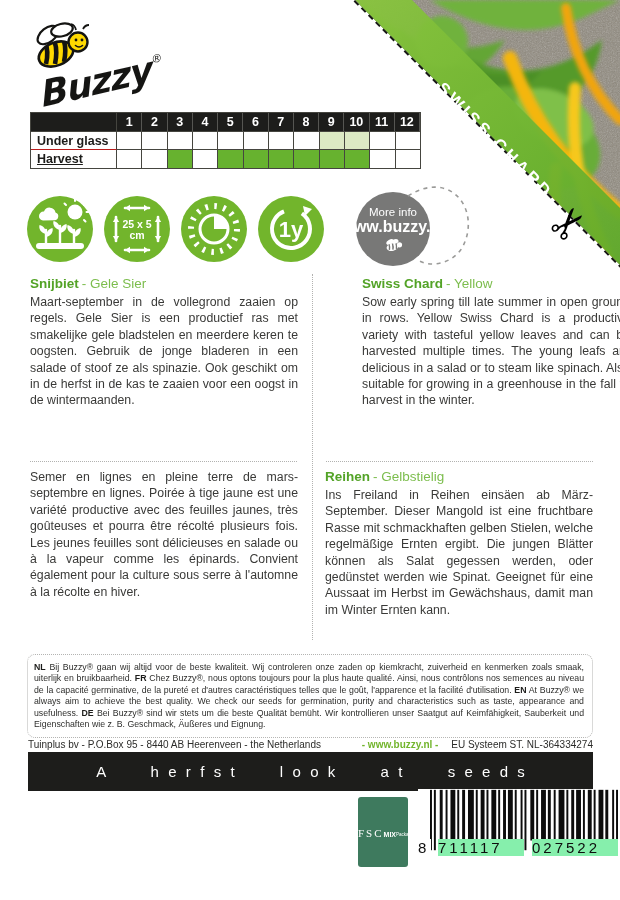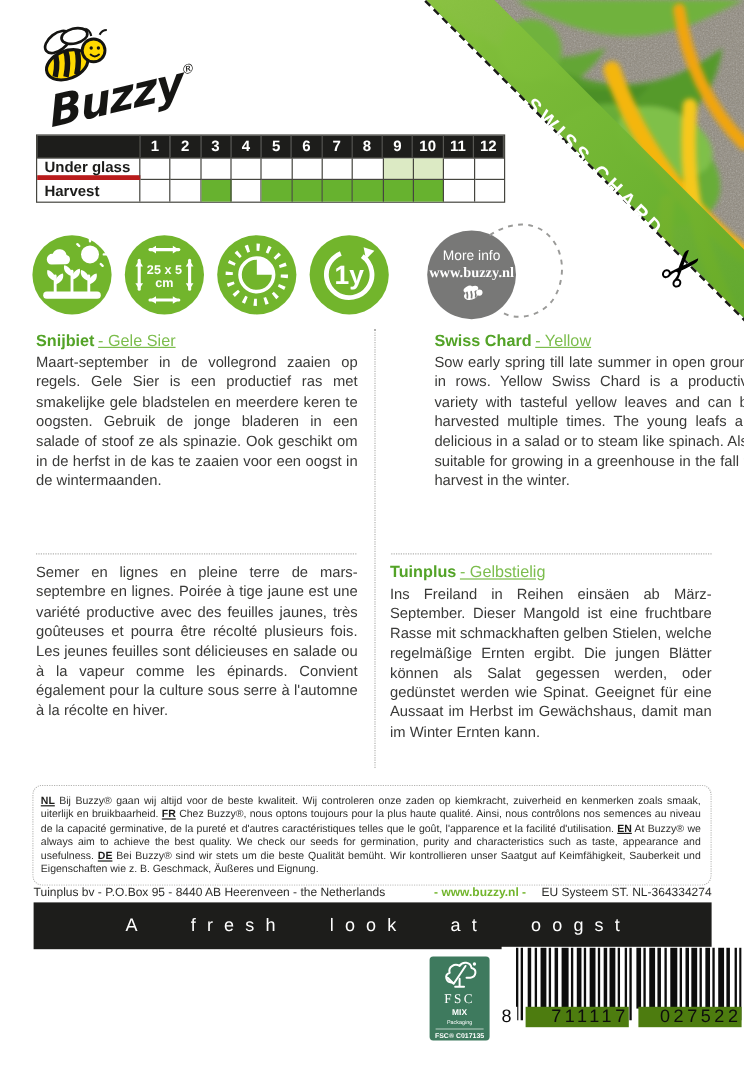"Under glass" .cal-label { border-bottom: 4px solid #b91c1c -> 1px solid #b91c1c }
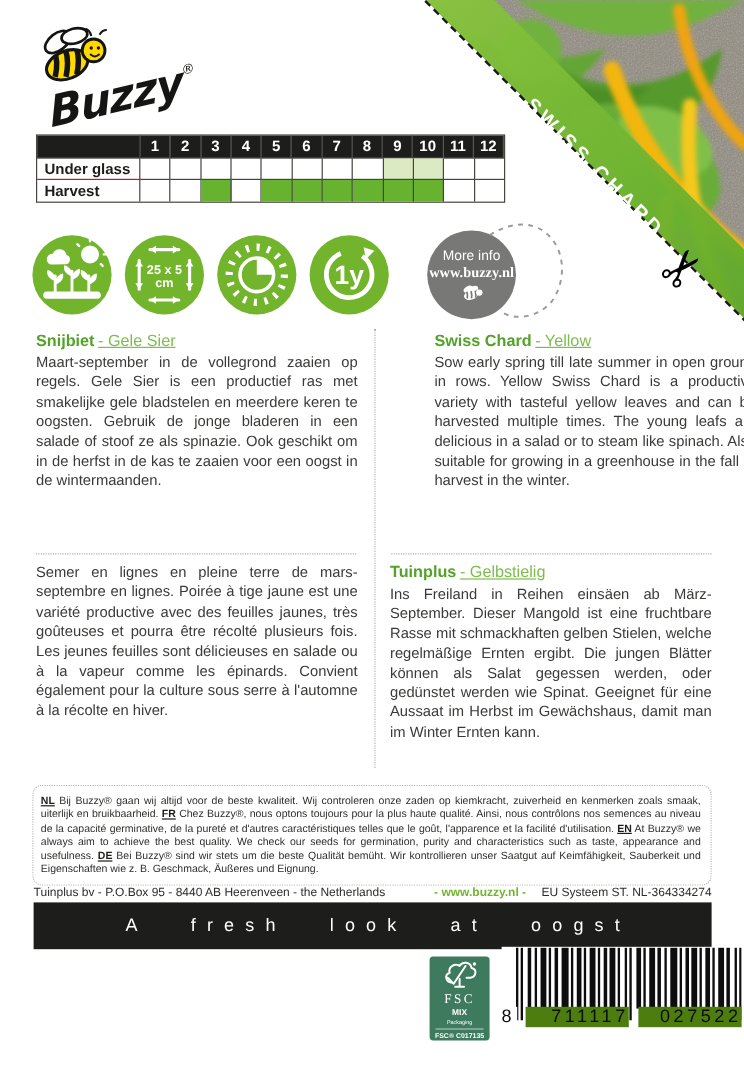"Harvest" .cal-row:last-child .cal-cell,.cal-row:last-child .cal-label { text-decoration: none -> underline }
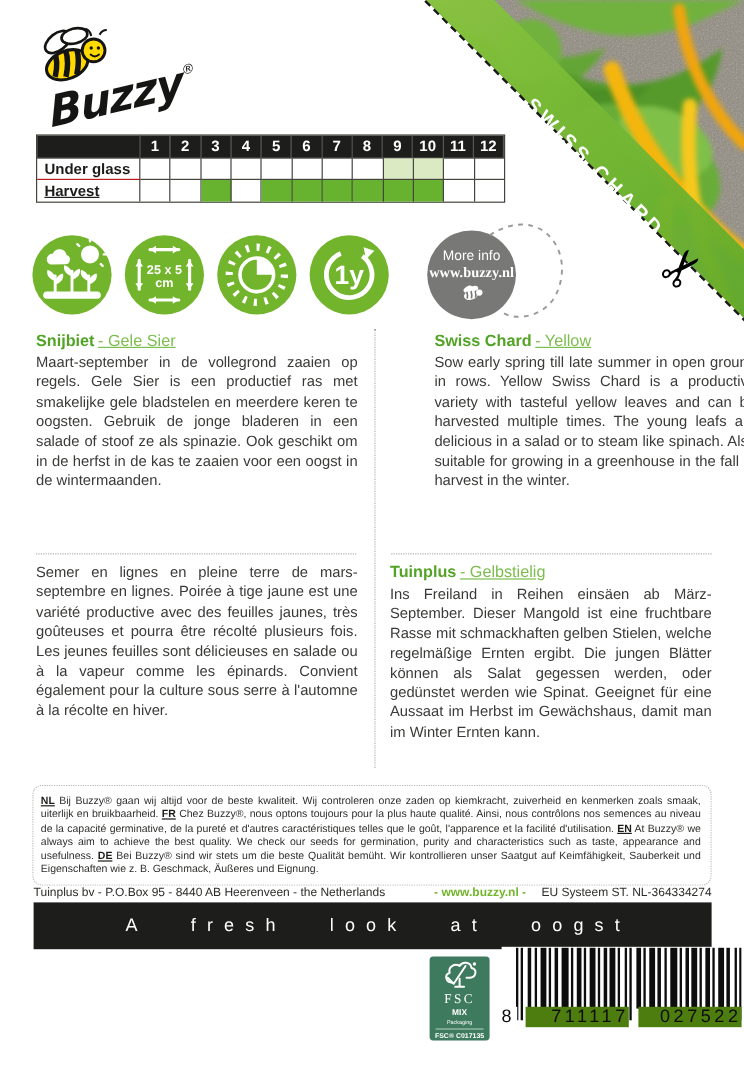"www.buzzy.nl" .more .l2 { font-family: Liberation Serif, serif -> none; font-size: 12px -> 16px }
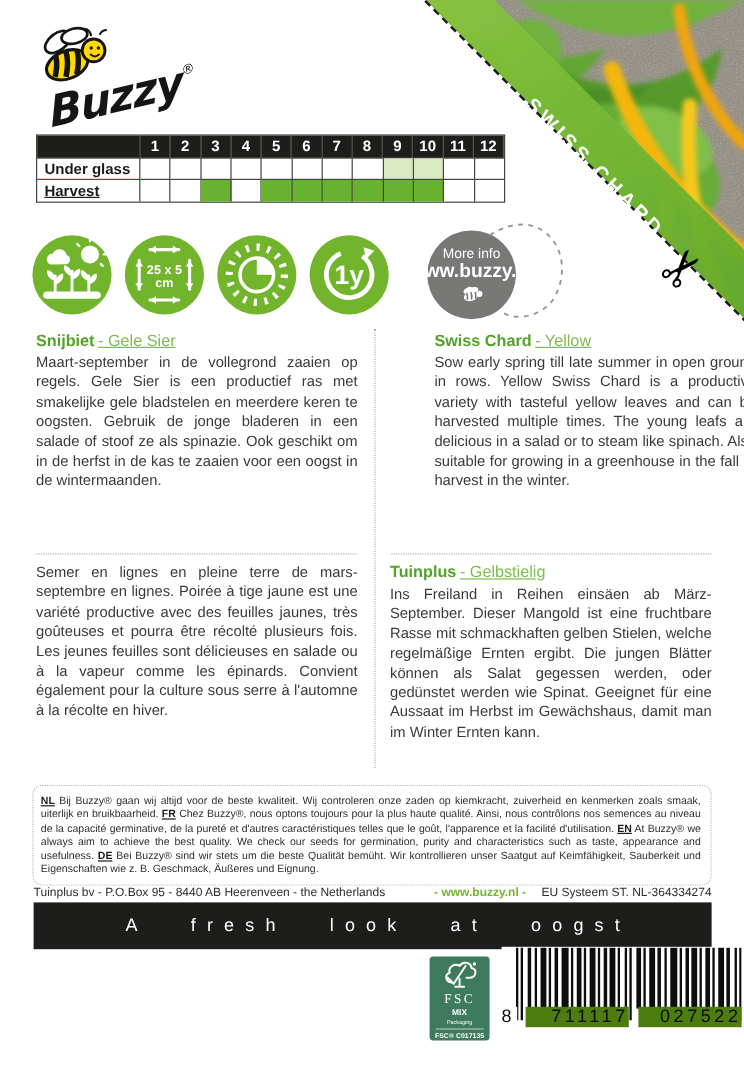"- Gele Sier" .block h3 .variety { text-decoration: underline -> none }
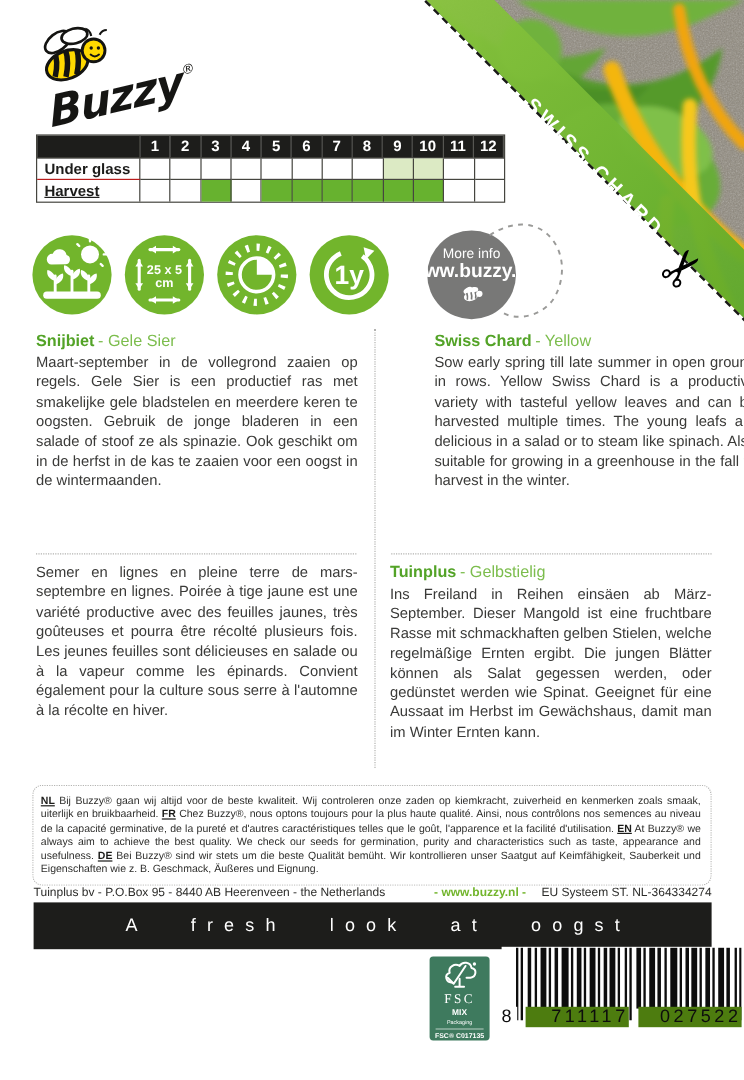"Tuinplus" span { text: Tuinplus -> Reihen }
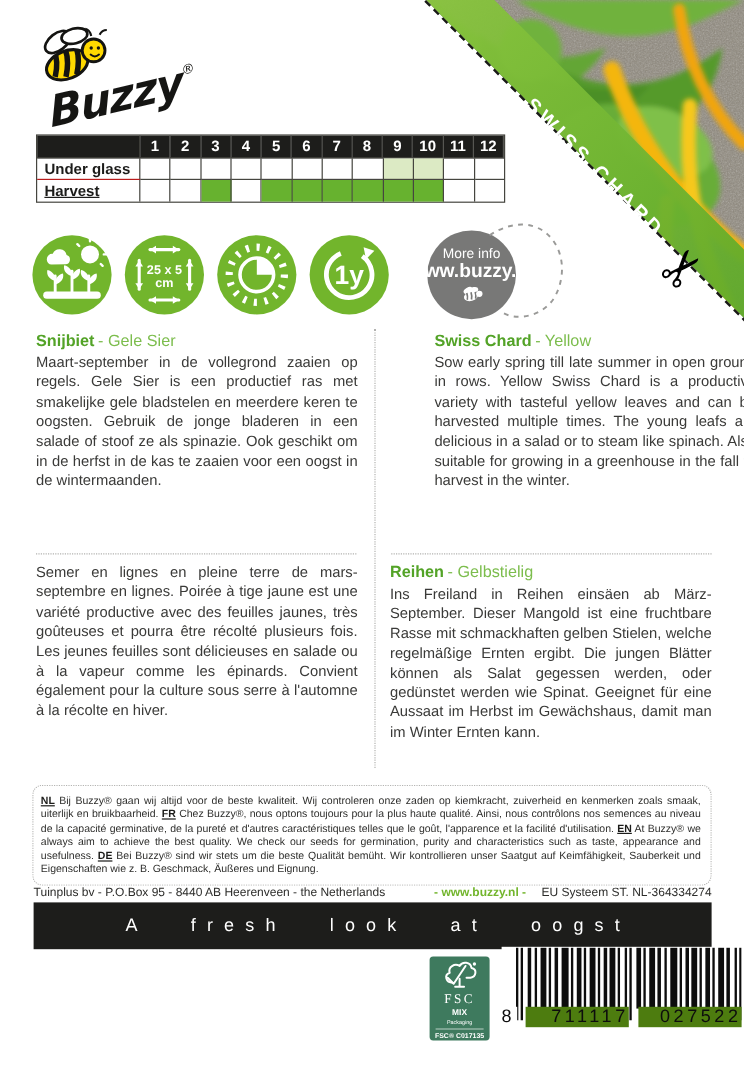"NL" .qtext b { text-decoration: underline -> none }
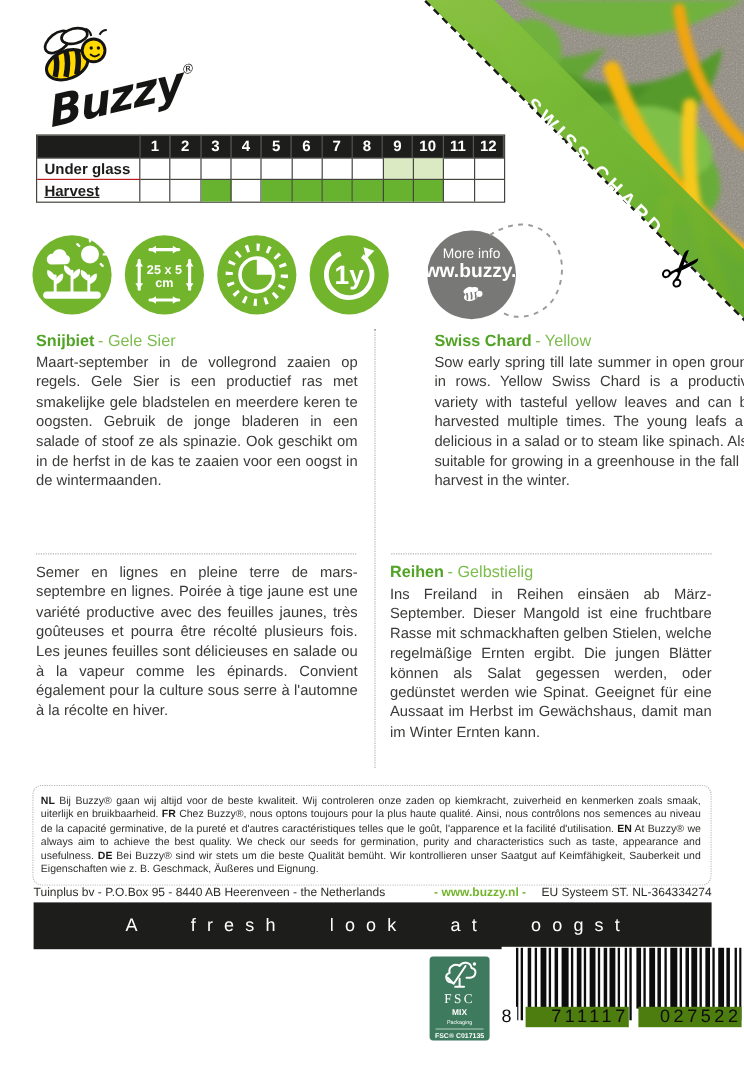"A fresh look at oogst" span { text: fresh  look  at  oogst -> herfst  look  at  seeds }
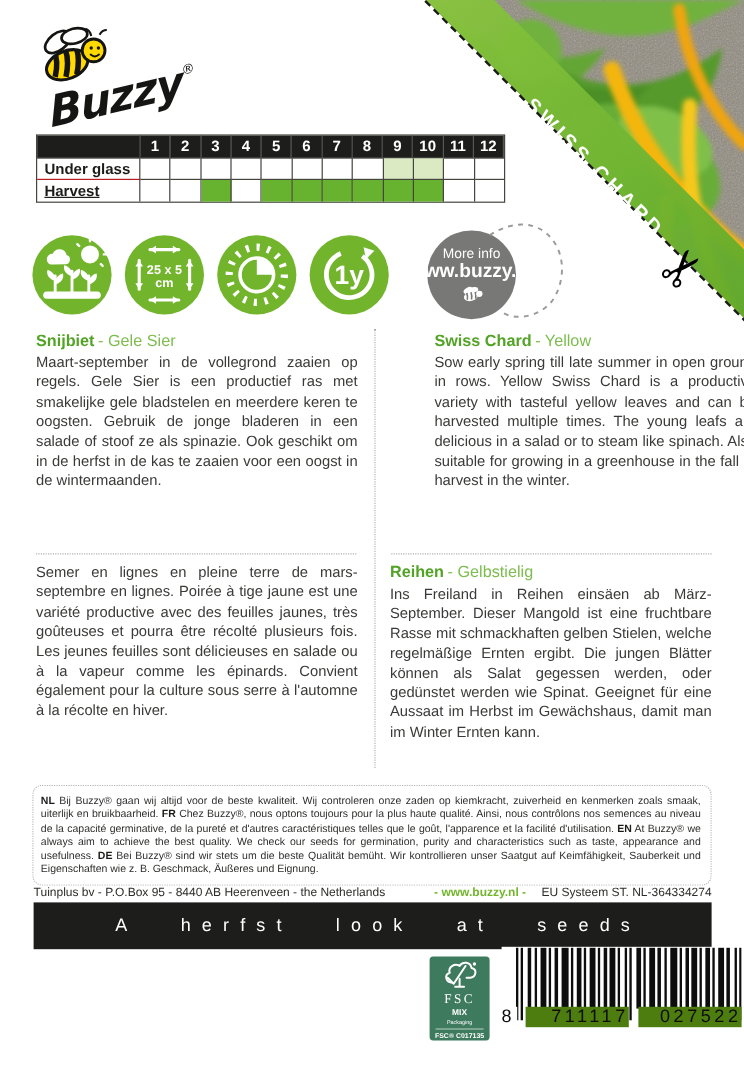"FSC" .fsc { flex-direction: column -> row }
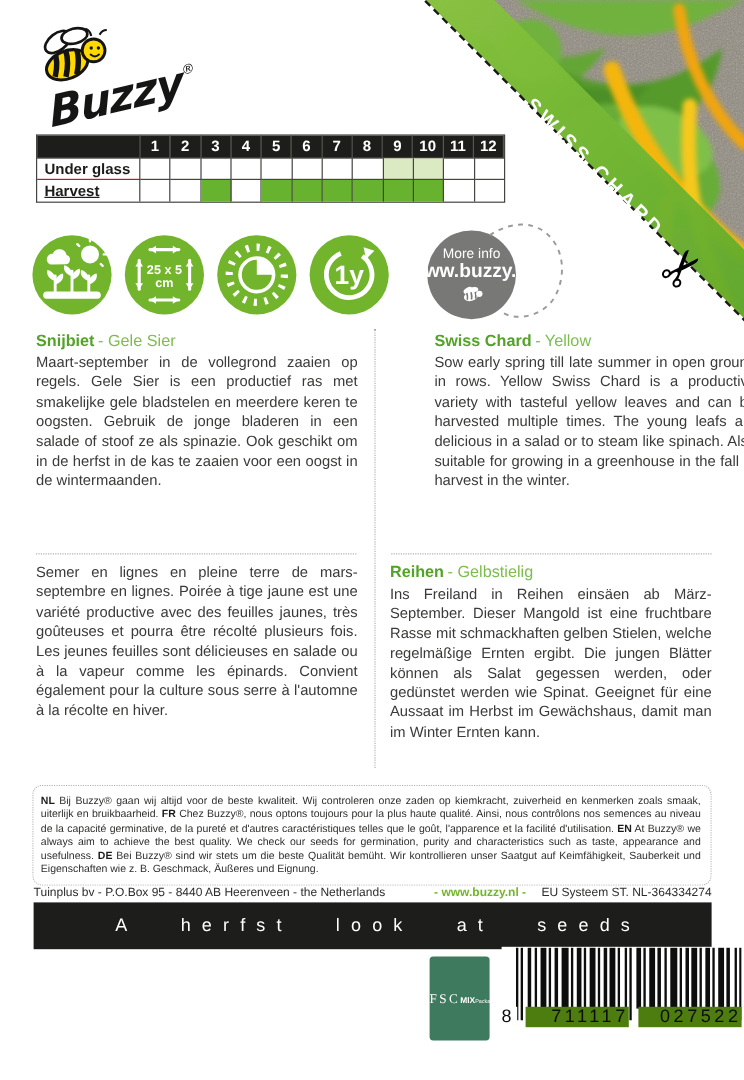"711117" .bc-digits .g { background: #4d7c0f -> #86efac; text-align: right -> left }
